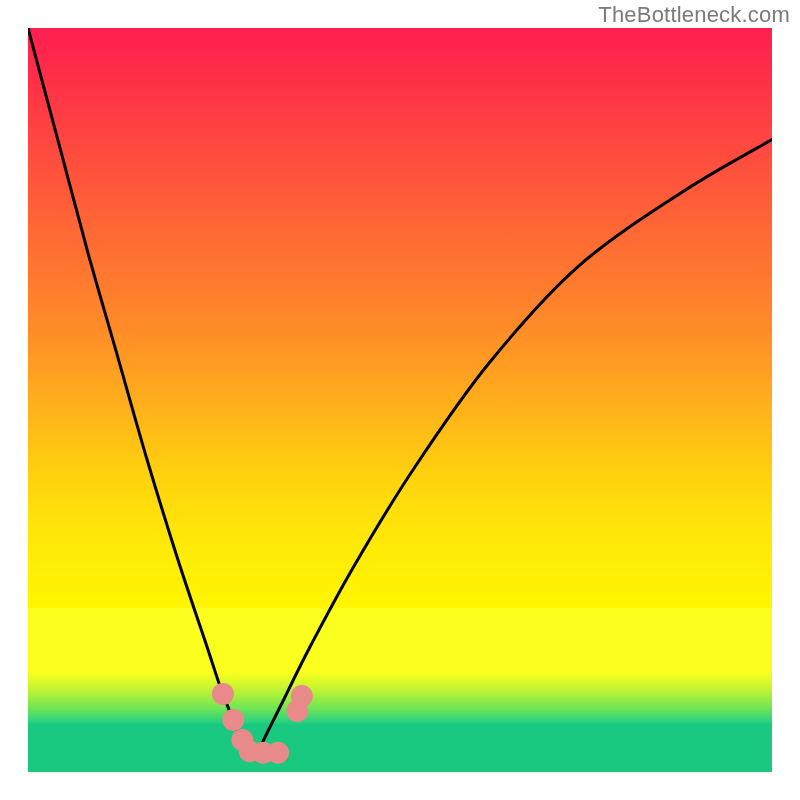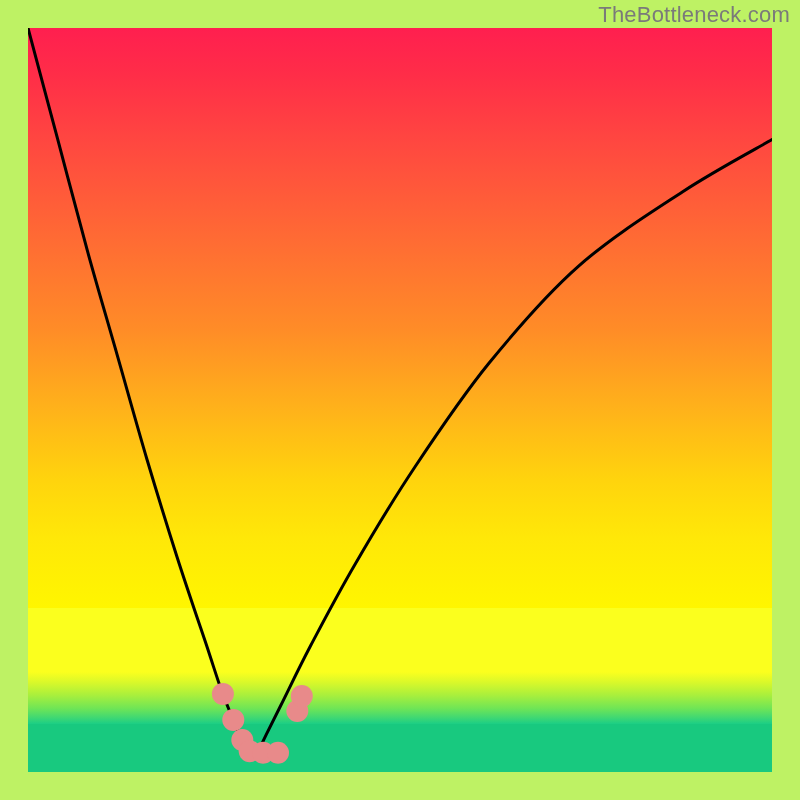"TheBottleneck.com" .frame { background: #bef264 -> #ffffff }
